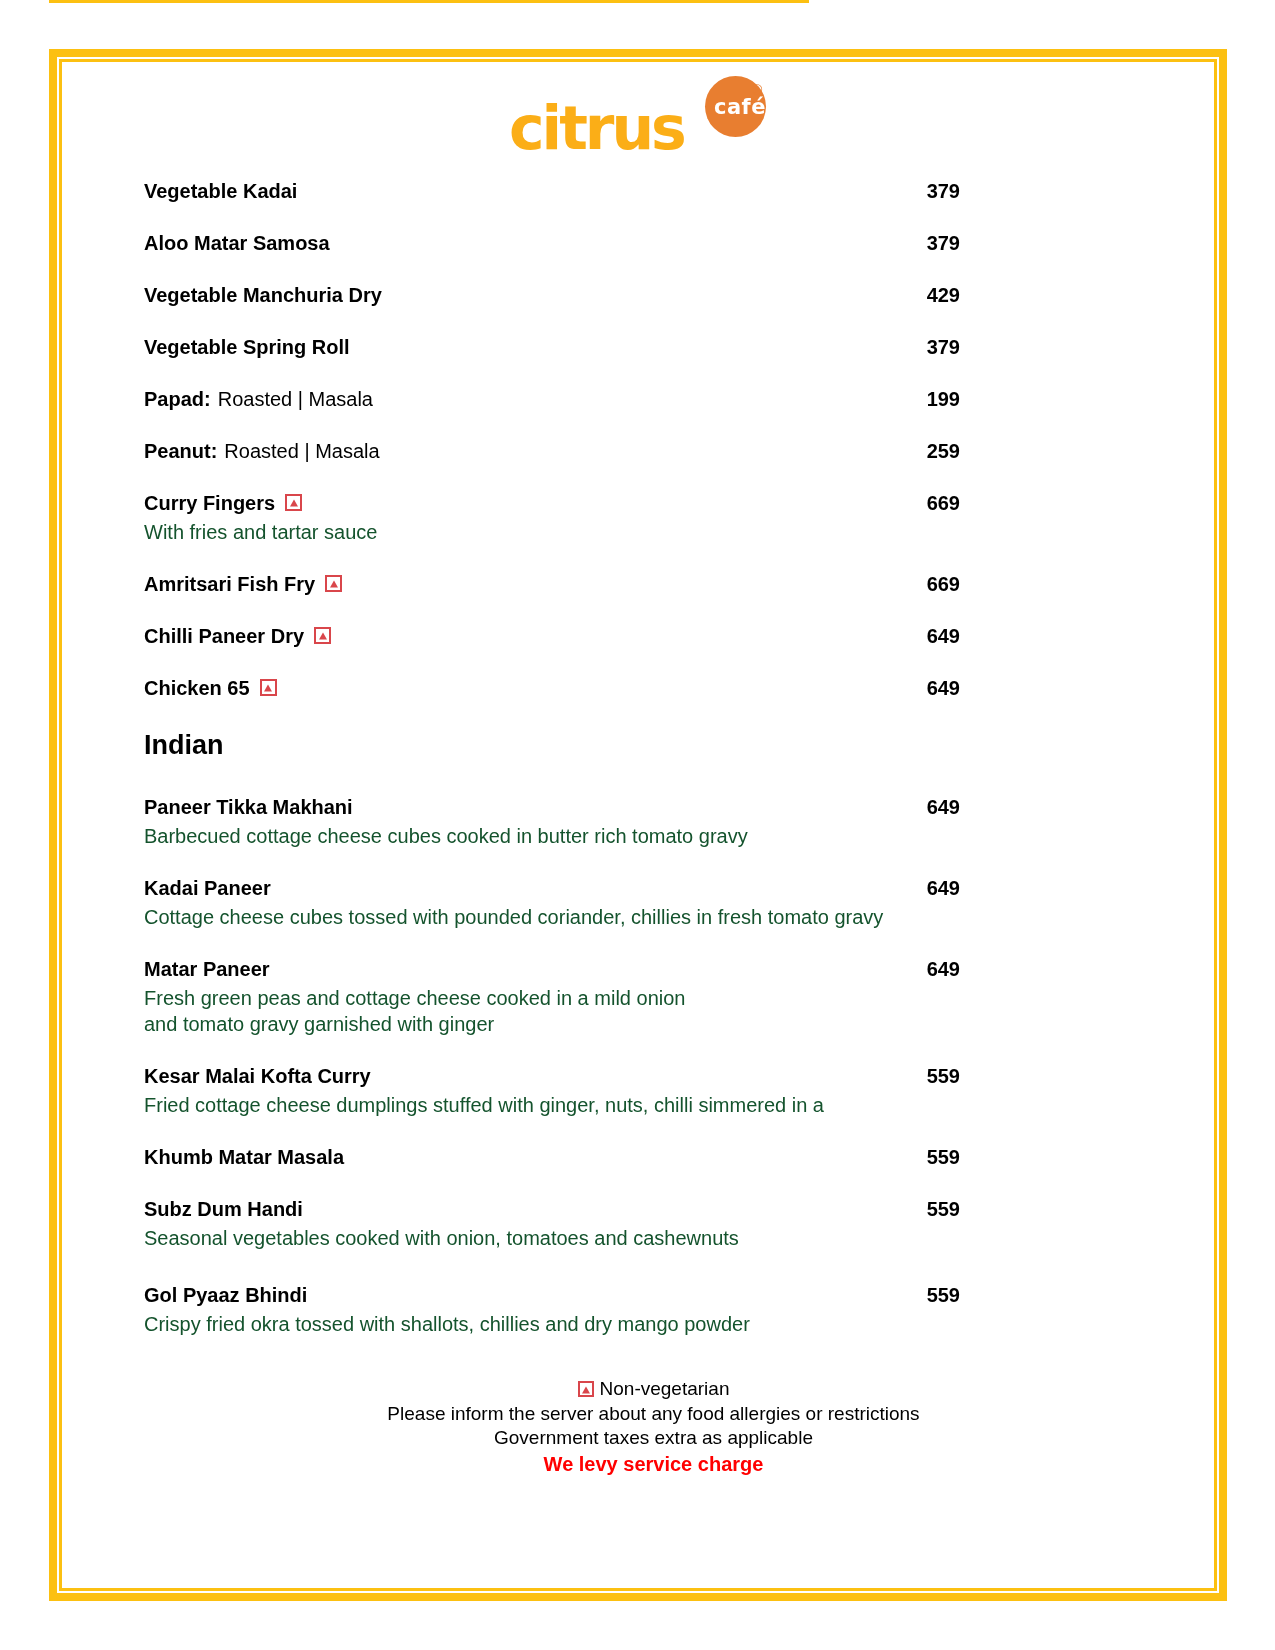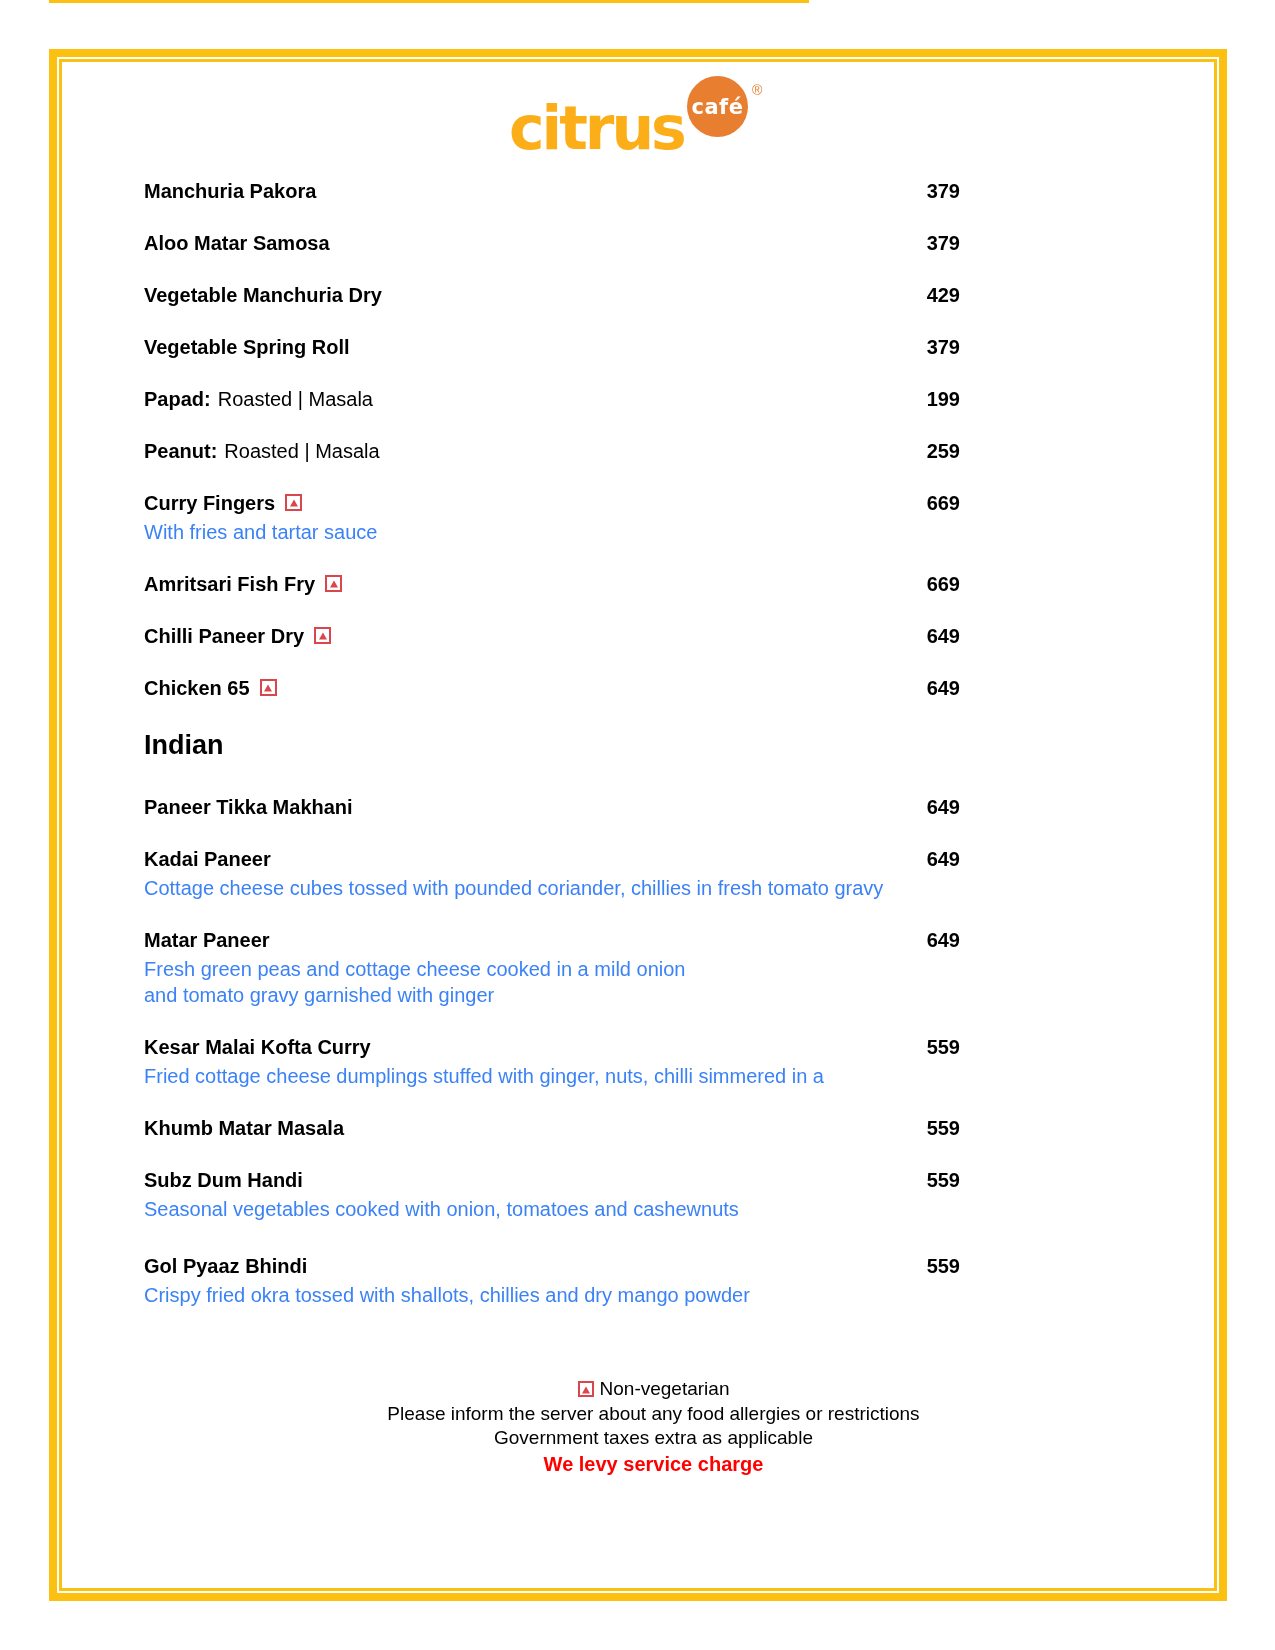"café" .logo-circle { justify-content: center -> flex-end; left: 182px -> 200px }
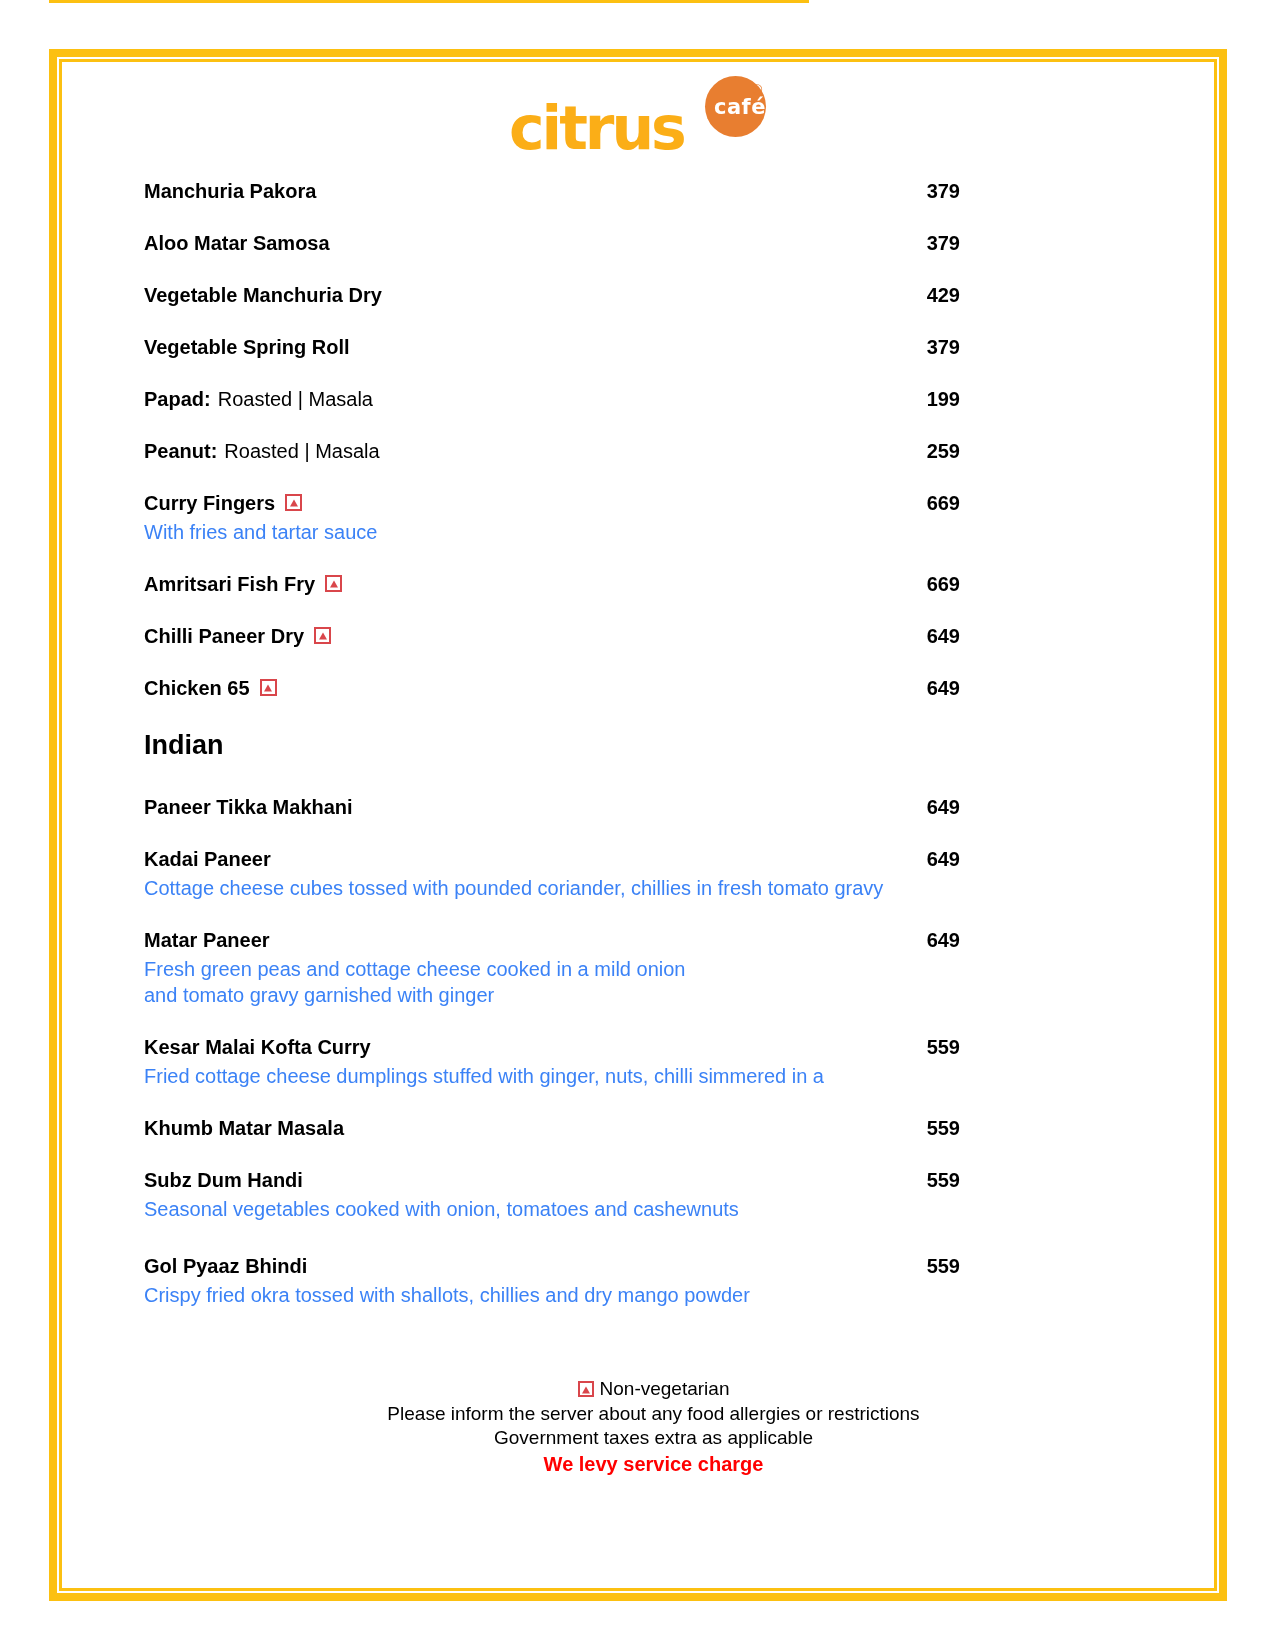"Manchuria Pakora" span.item-name { text: Manchuria Pakora -> Vegetable Kadai }
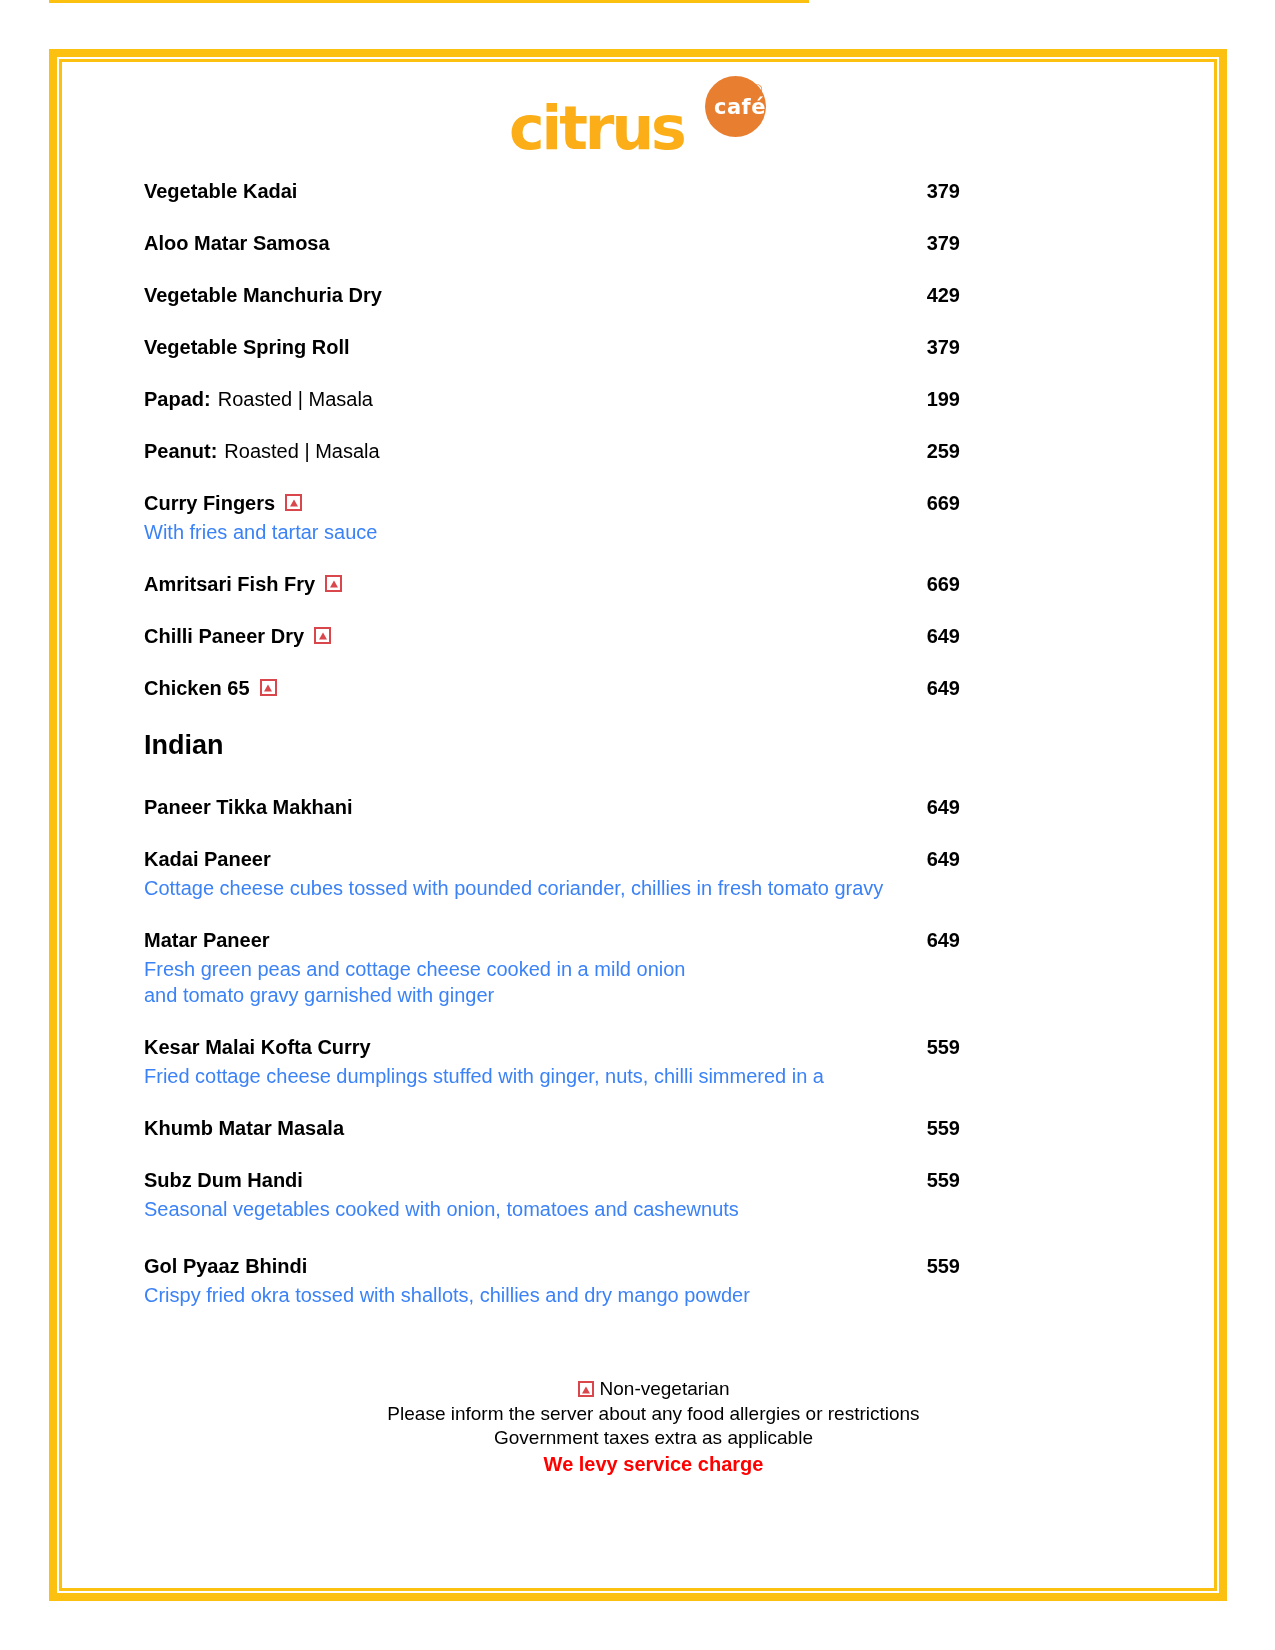"With fries and tartar sauce" .item-desc { color: #3b82f6 -> #14532d }
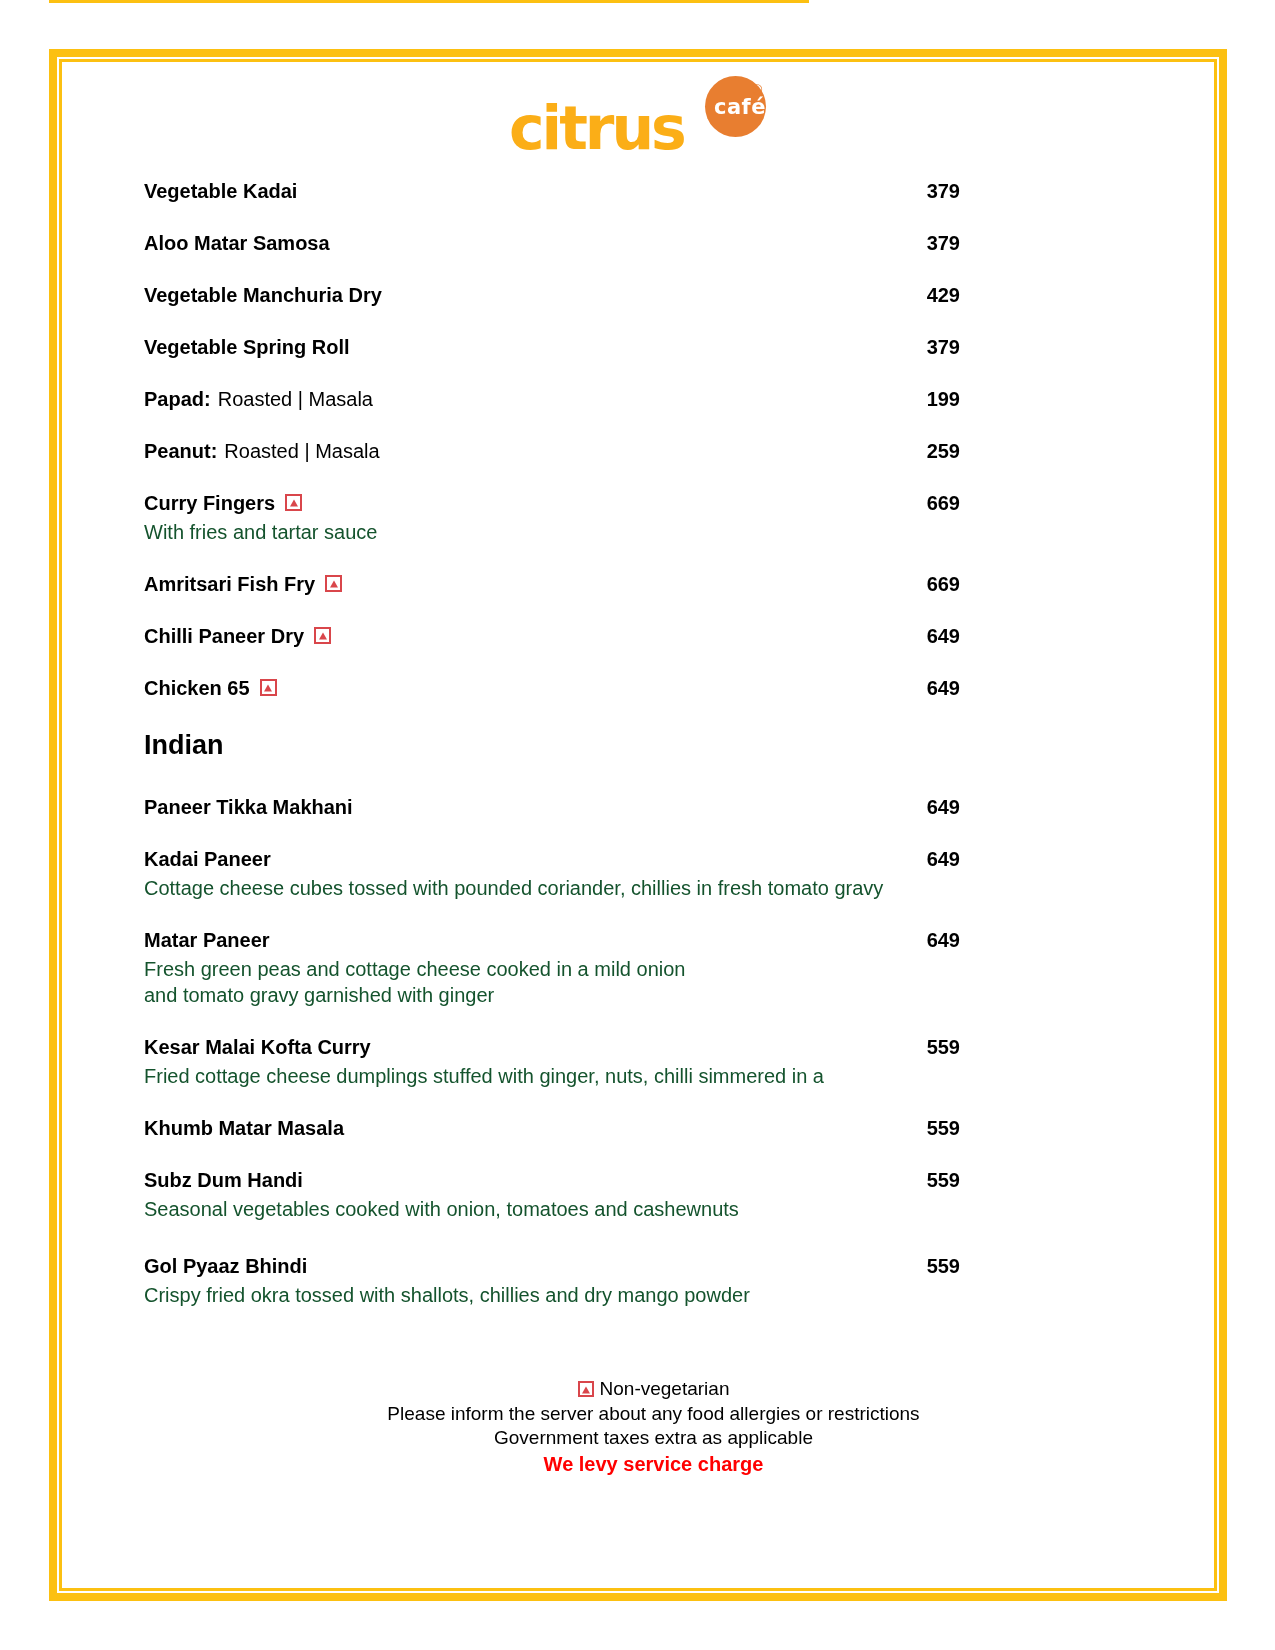"Barbecued cottage cheese cubes cooked" div.item-desc { html: none -> <div> <div>Barbecued cottage cheese cubes cooked in butter rich tomato gravy</div> </div> }
